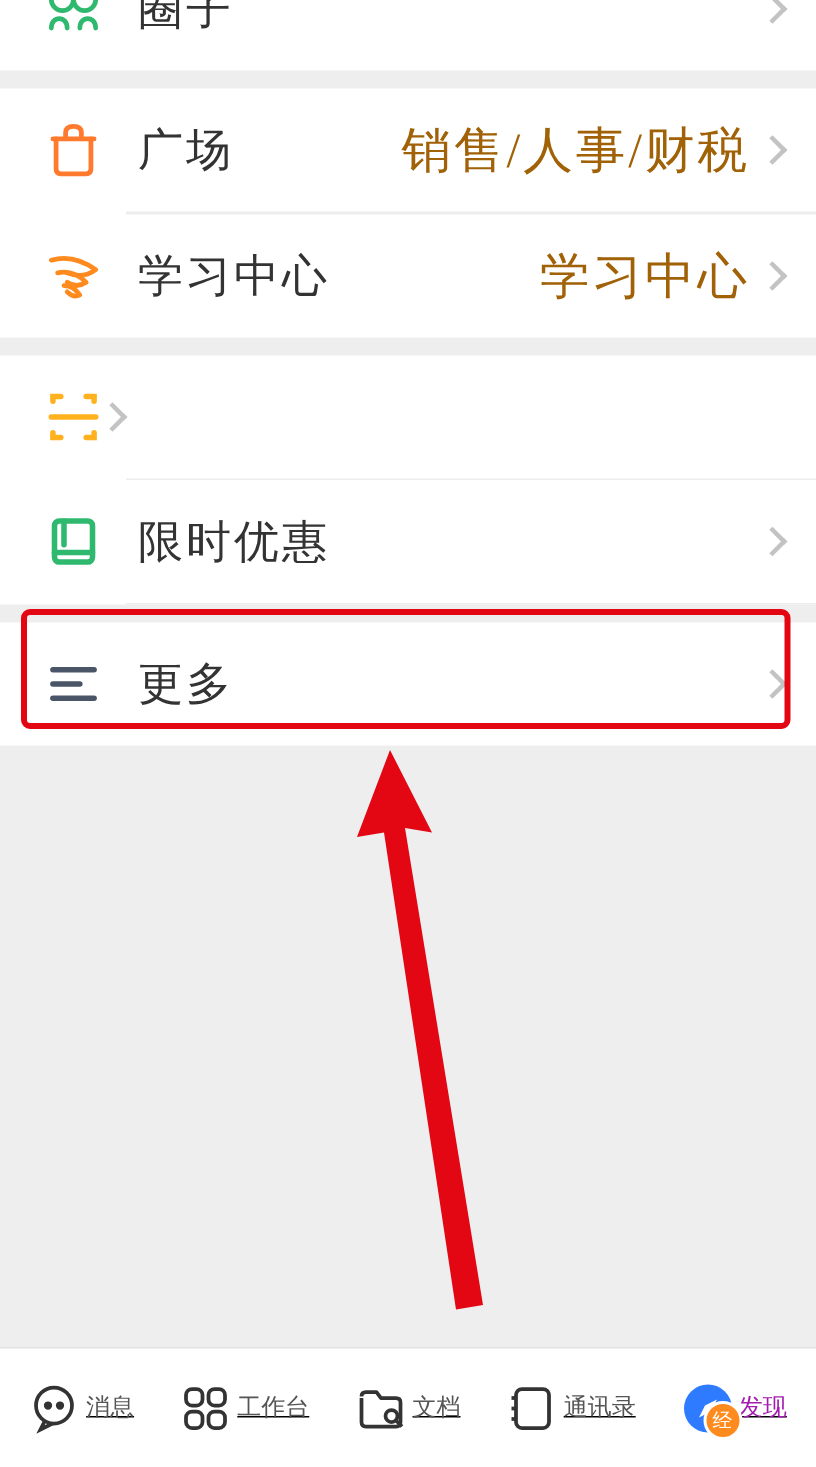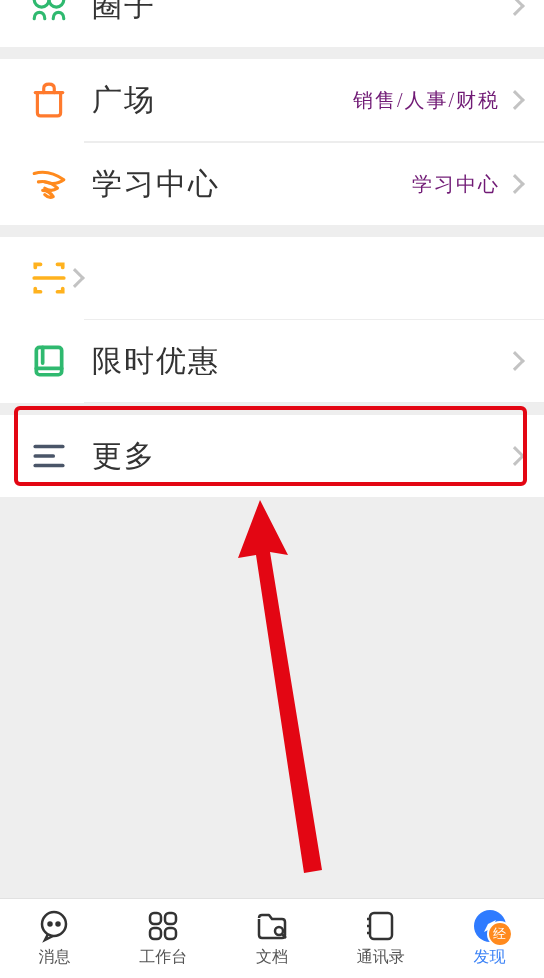"销售/人事/财税" .row .extra { color: #701a75 -> #a16207; font-size: 20px -> 33px }
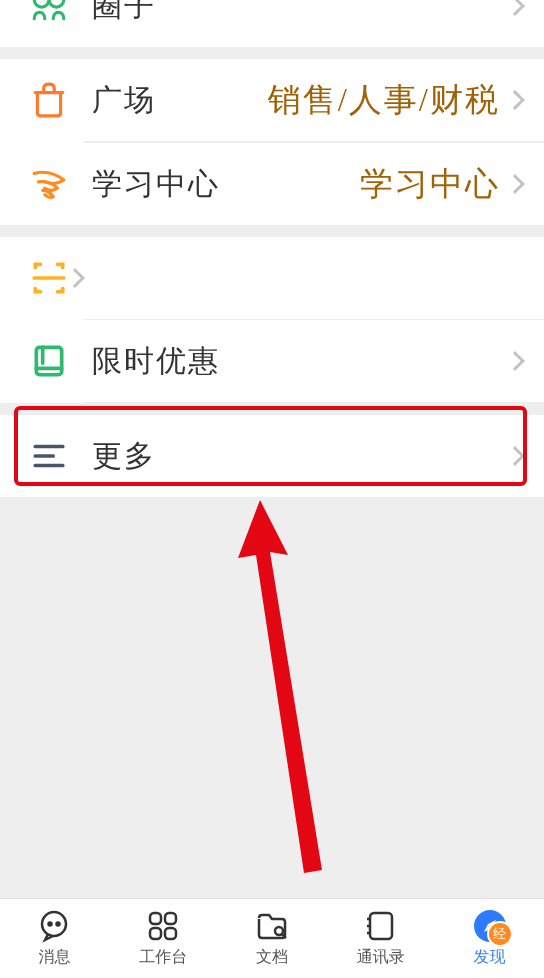"消息" .tab { flex-direction: column -> none; text-decoration: none -> underline }
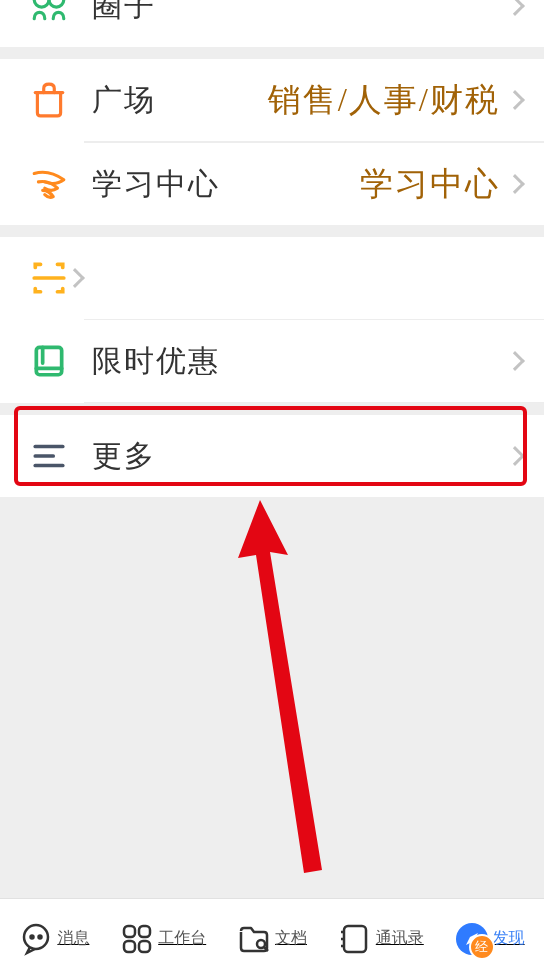"发现" .tab.active .tlabel { color: #3b82f6 -> #a21caf }
